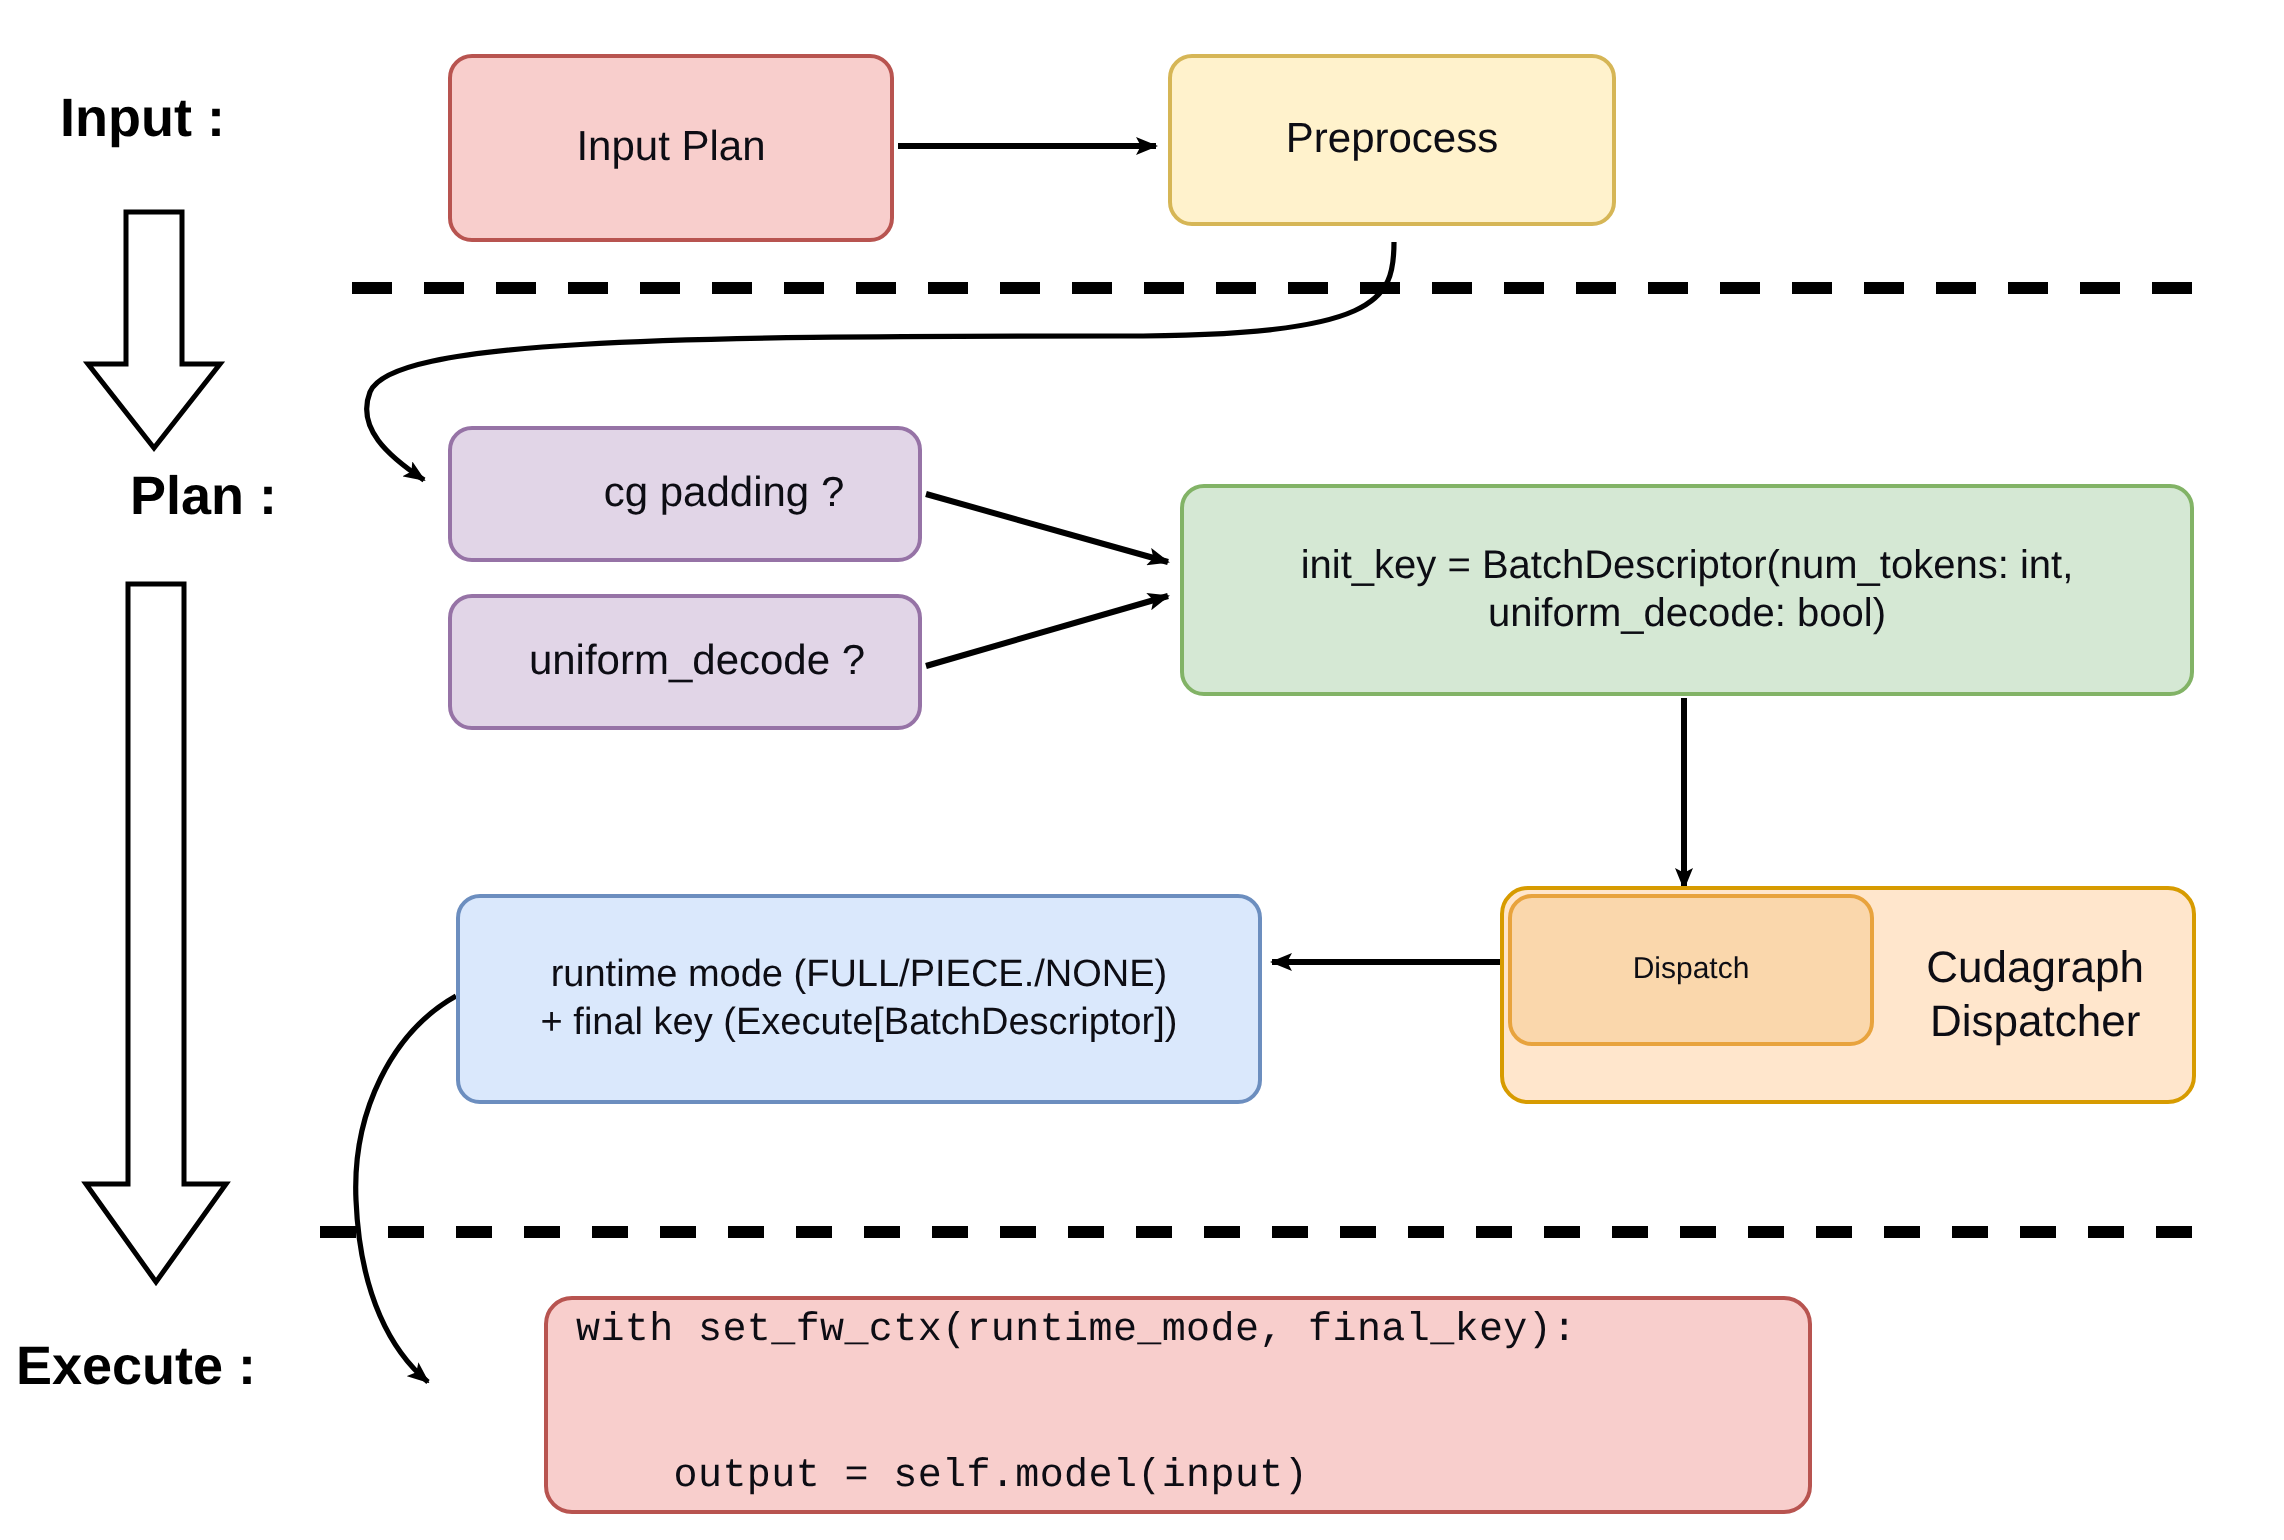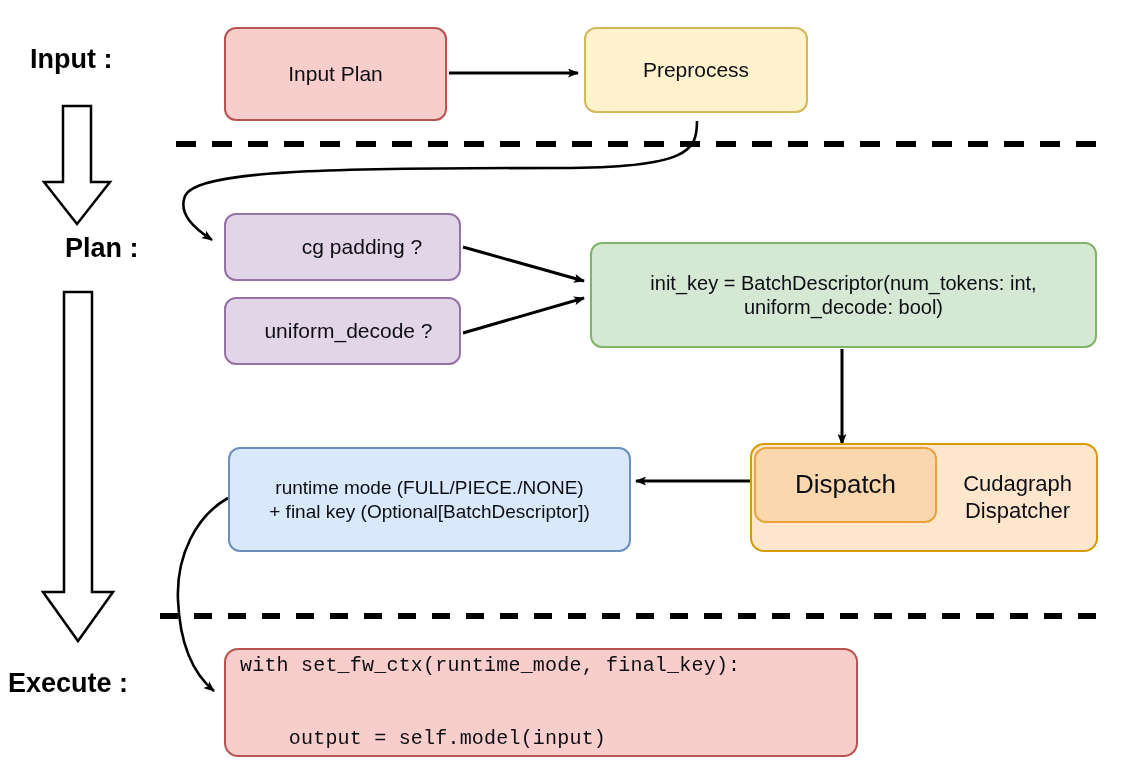"Dispatch" .n-dispatch { font-size: 26px -> 15px }
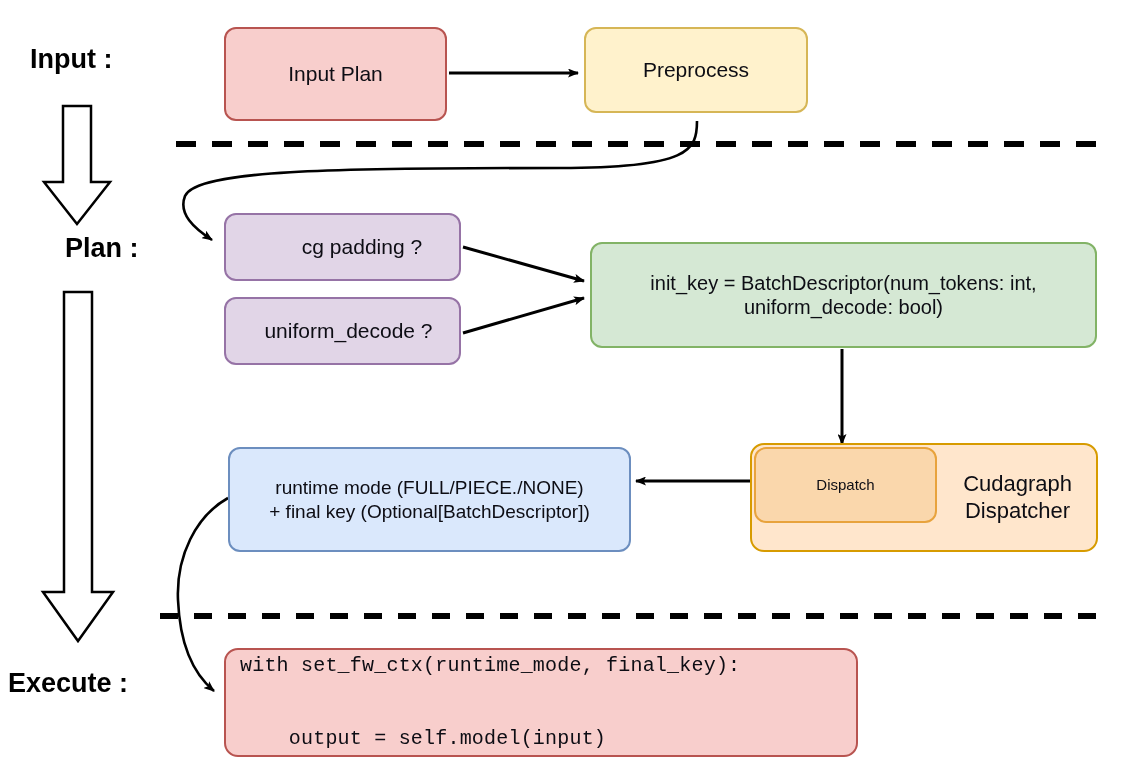"+ final key (Optional[BatchDescriptor])" div { text: Optional -> Execute }
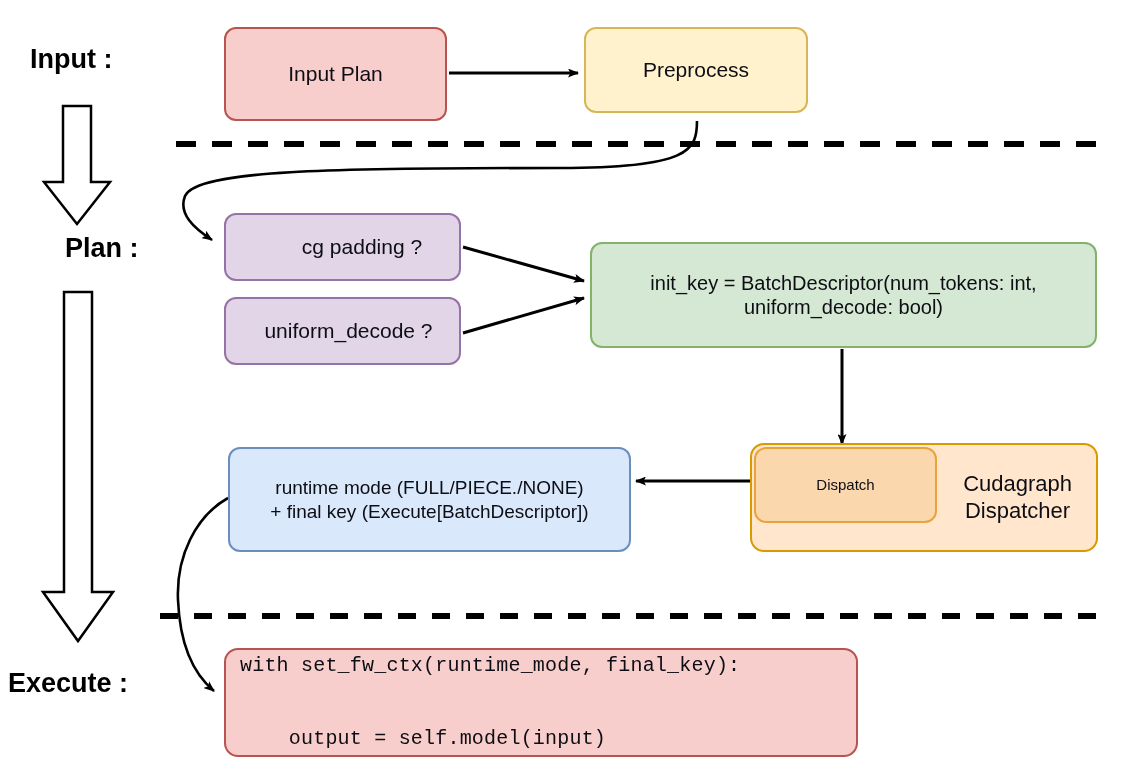"with set_fw_ctx(runtime_mode," div.node { margin-left: none -> 48px }
